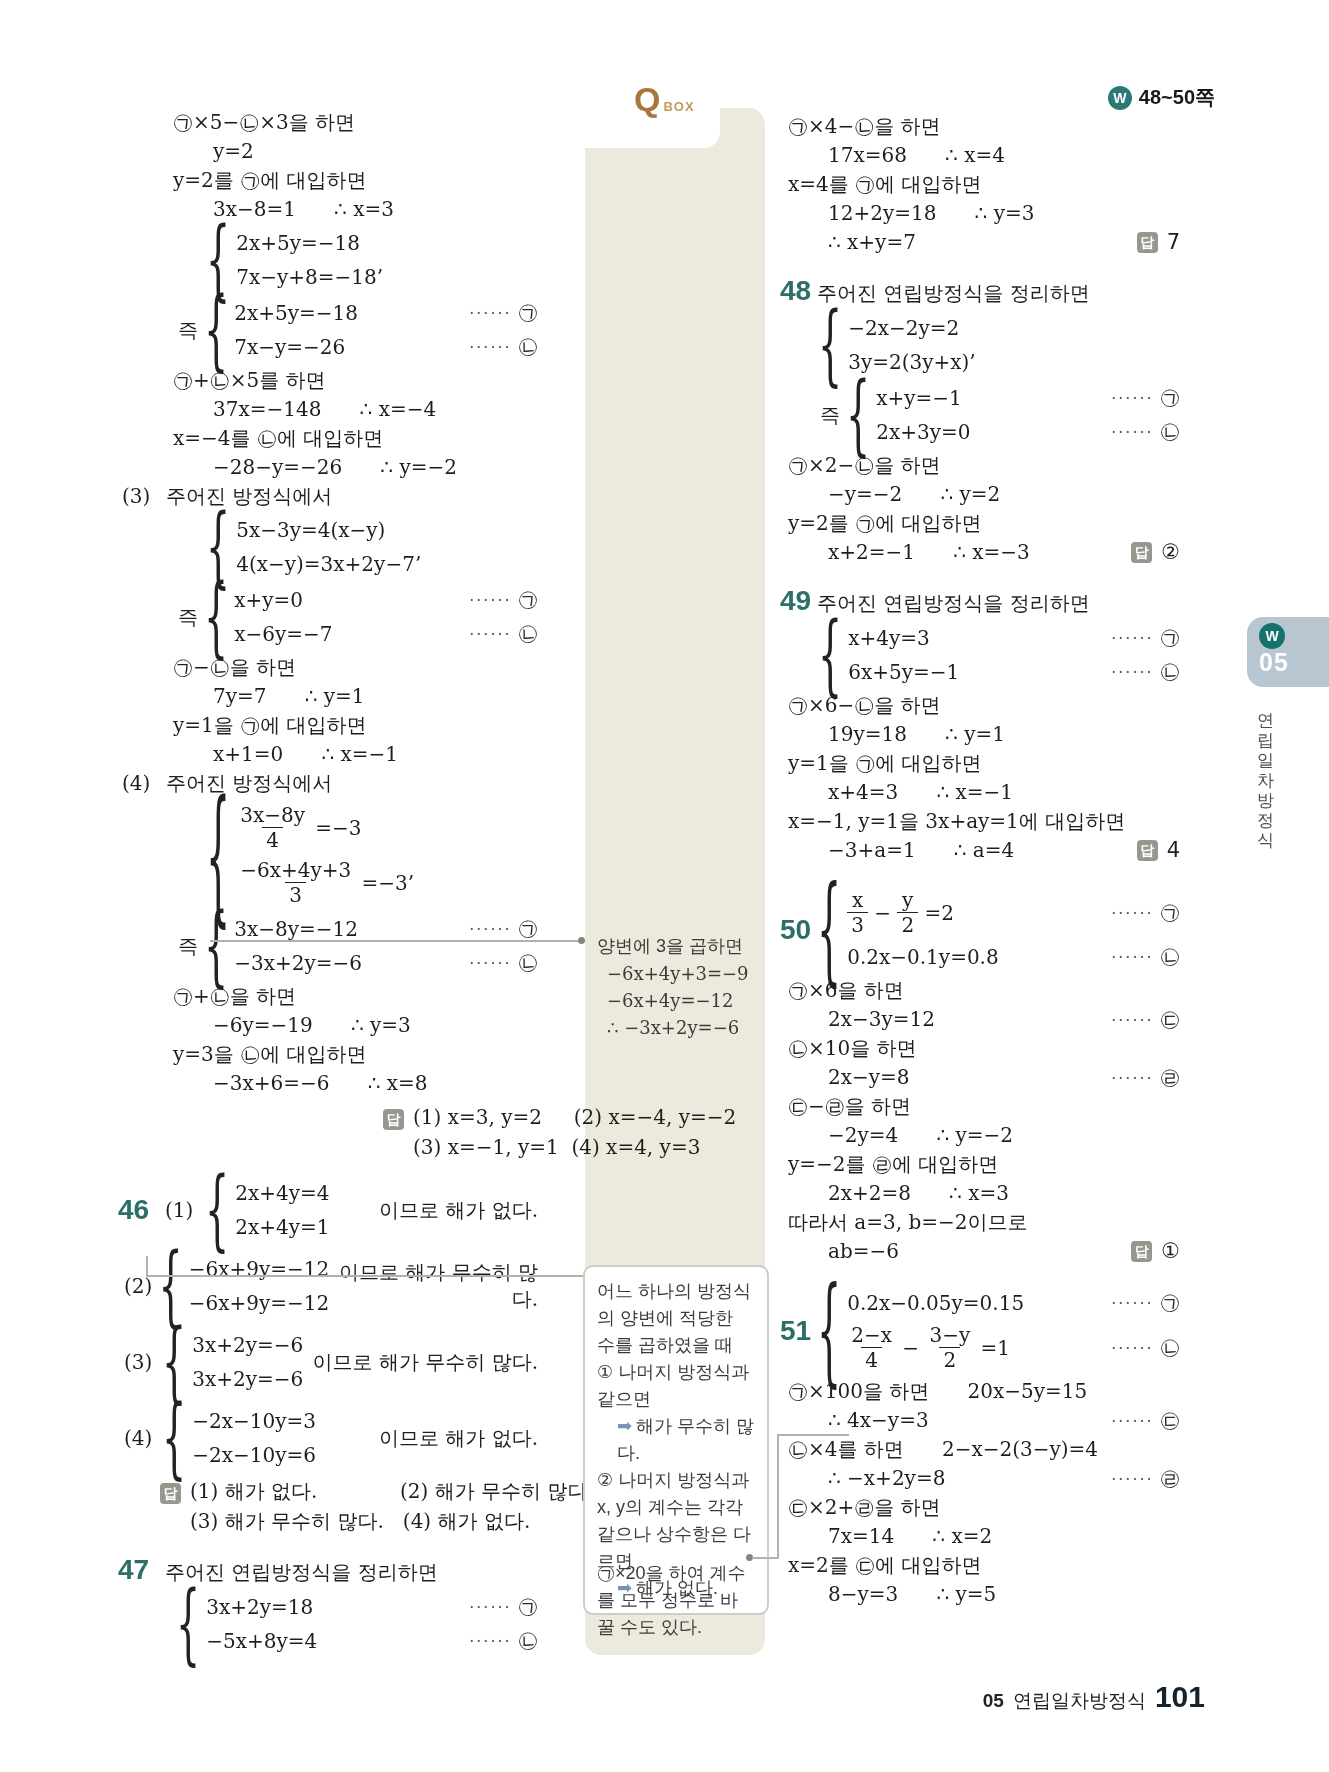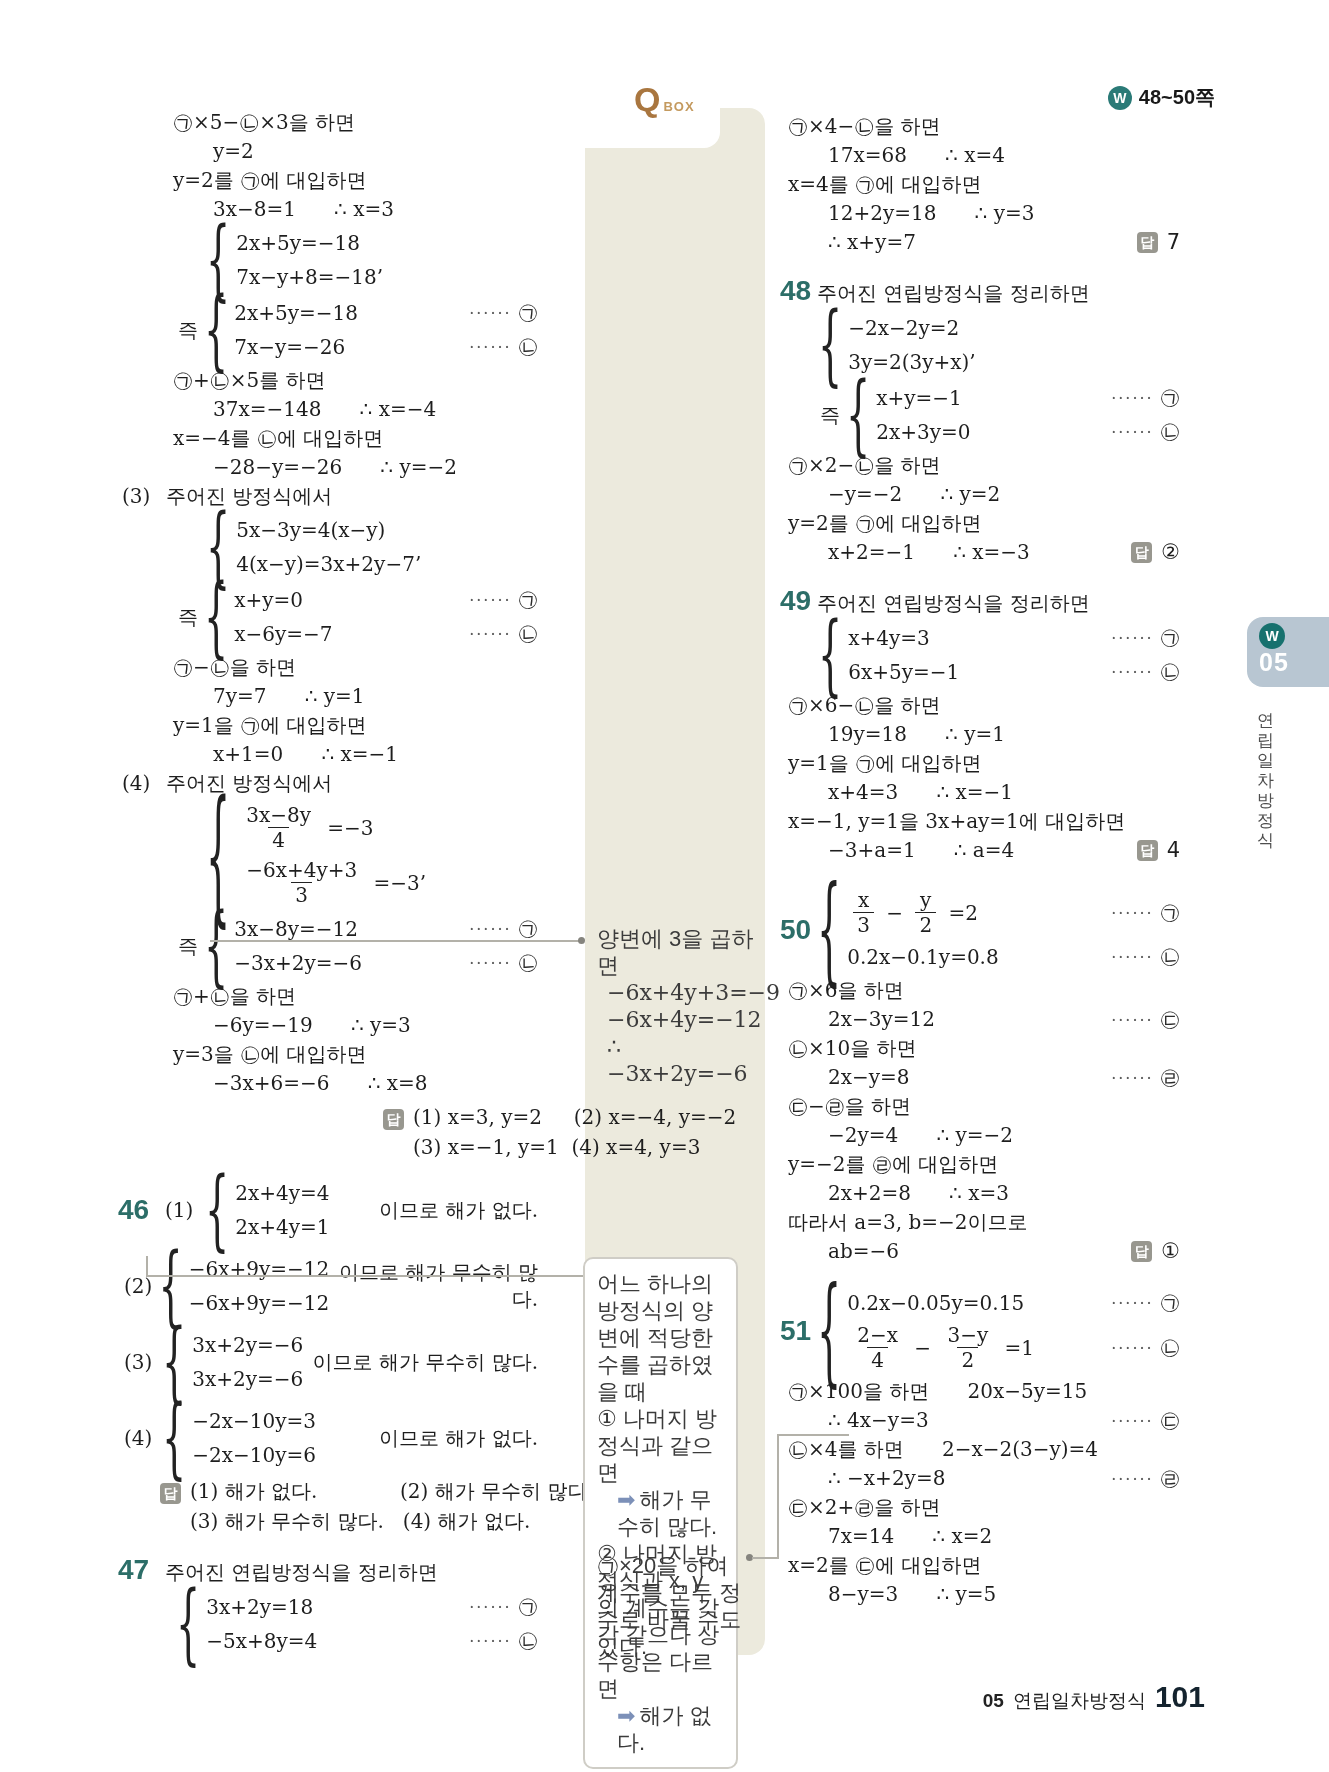"3x−8y" .frac { margin: 3px 6px -> 3px 0 }
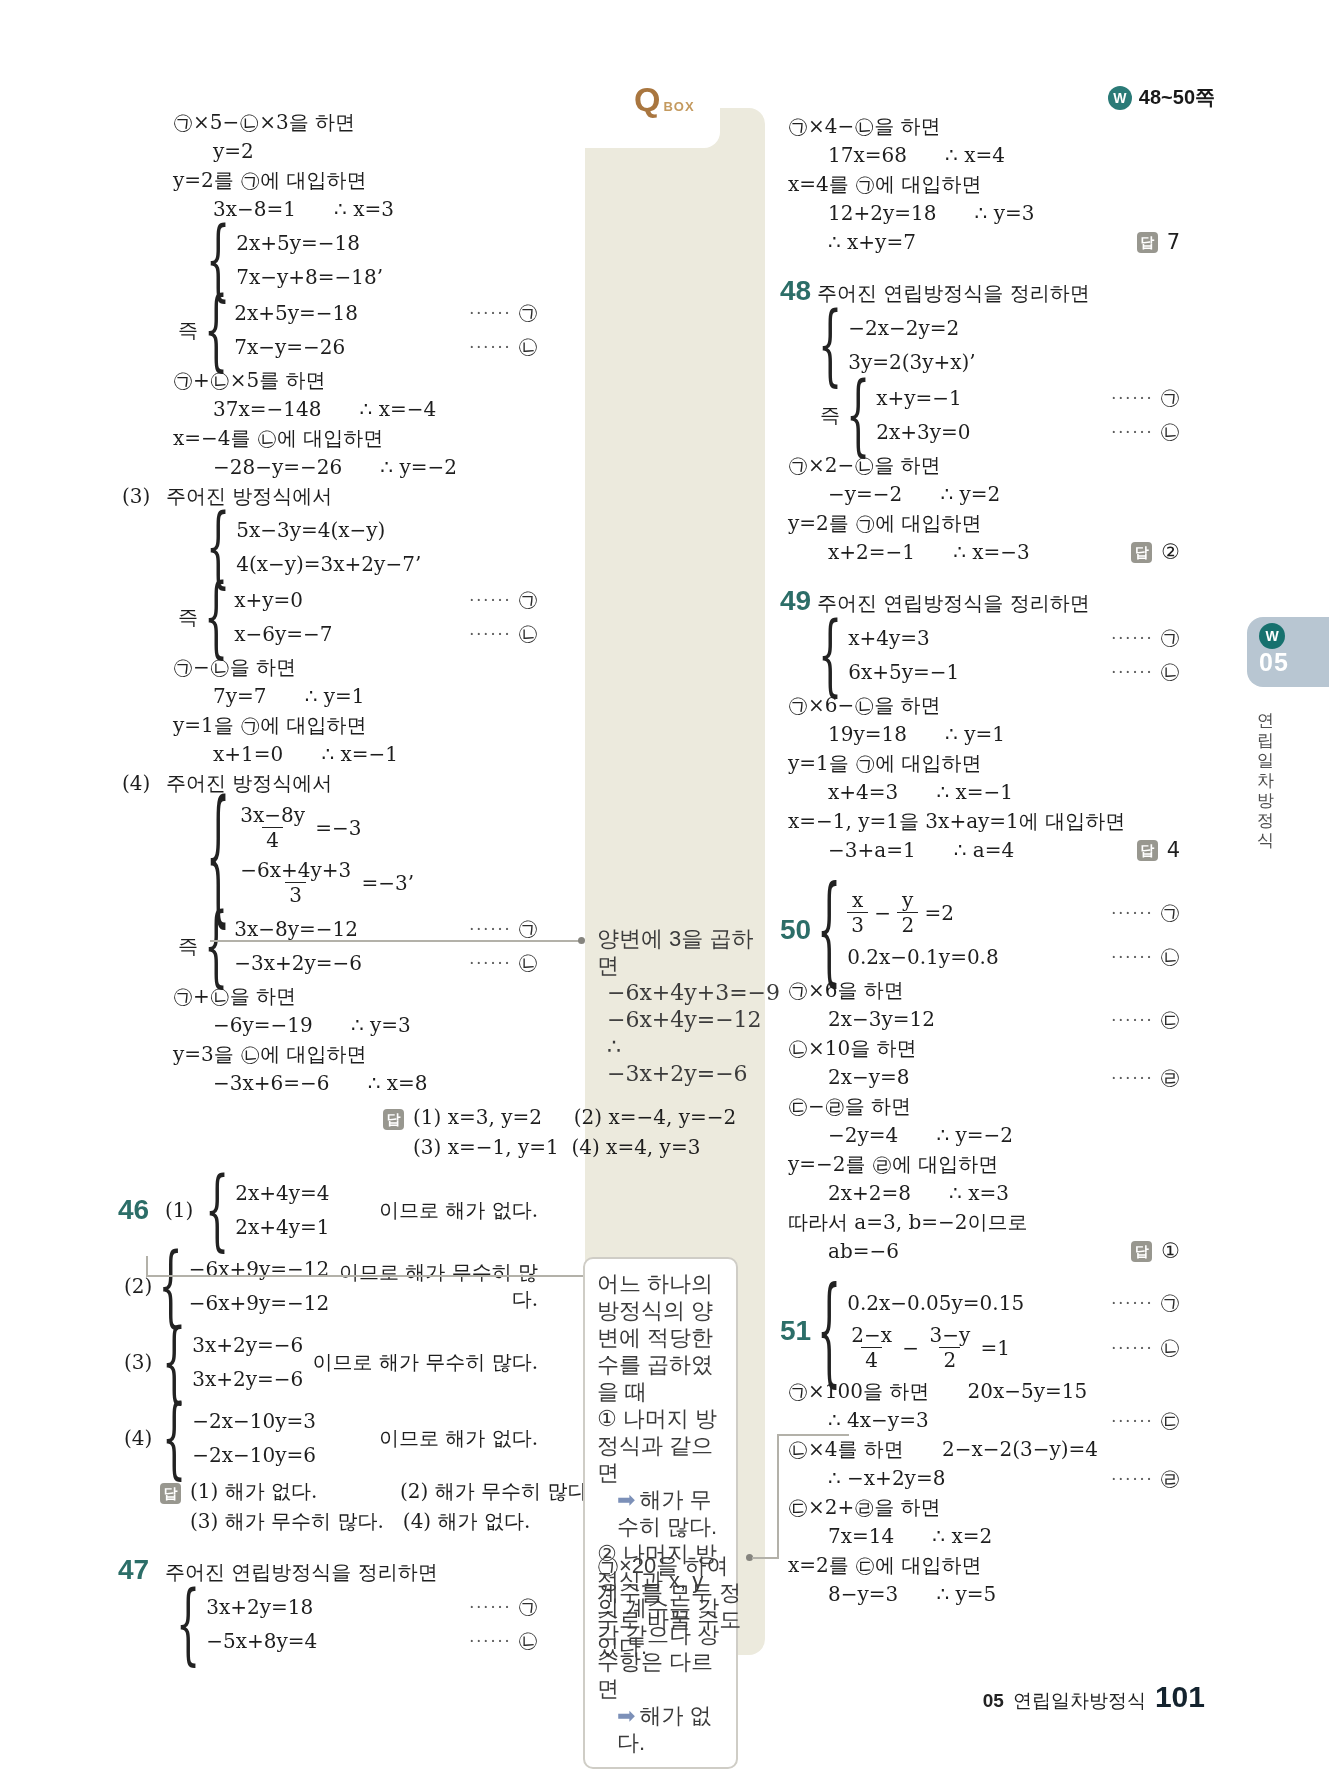"양변에 3을 곱하면" .hint { font-size: 22px -> 18px; margin-top: none -> 8px }
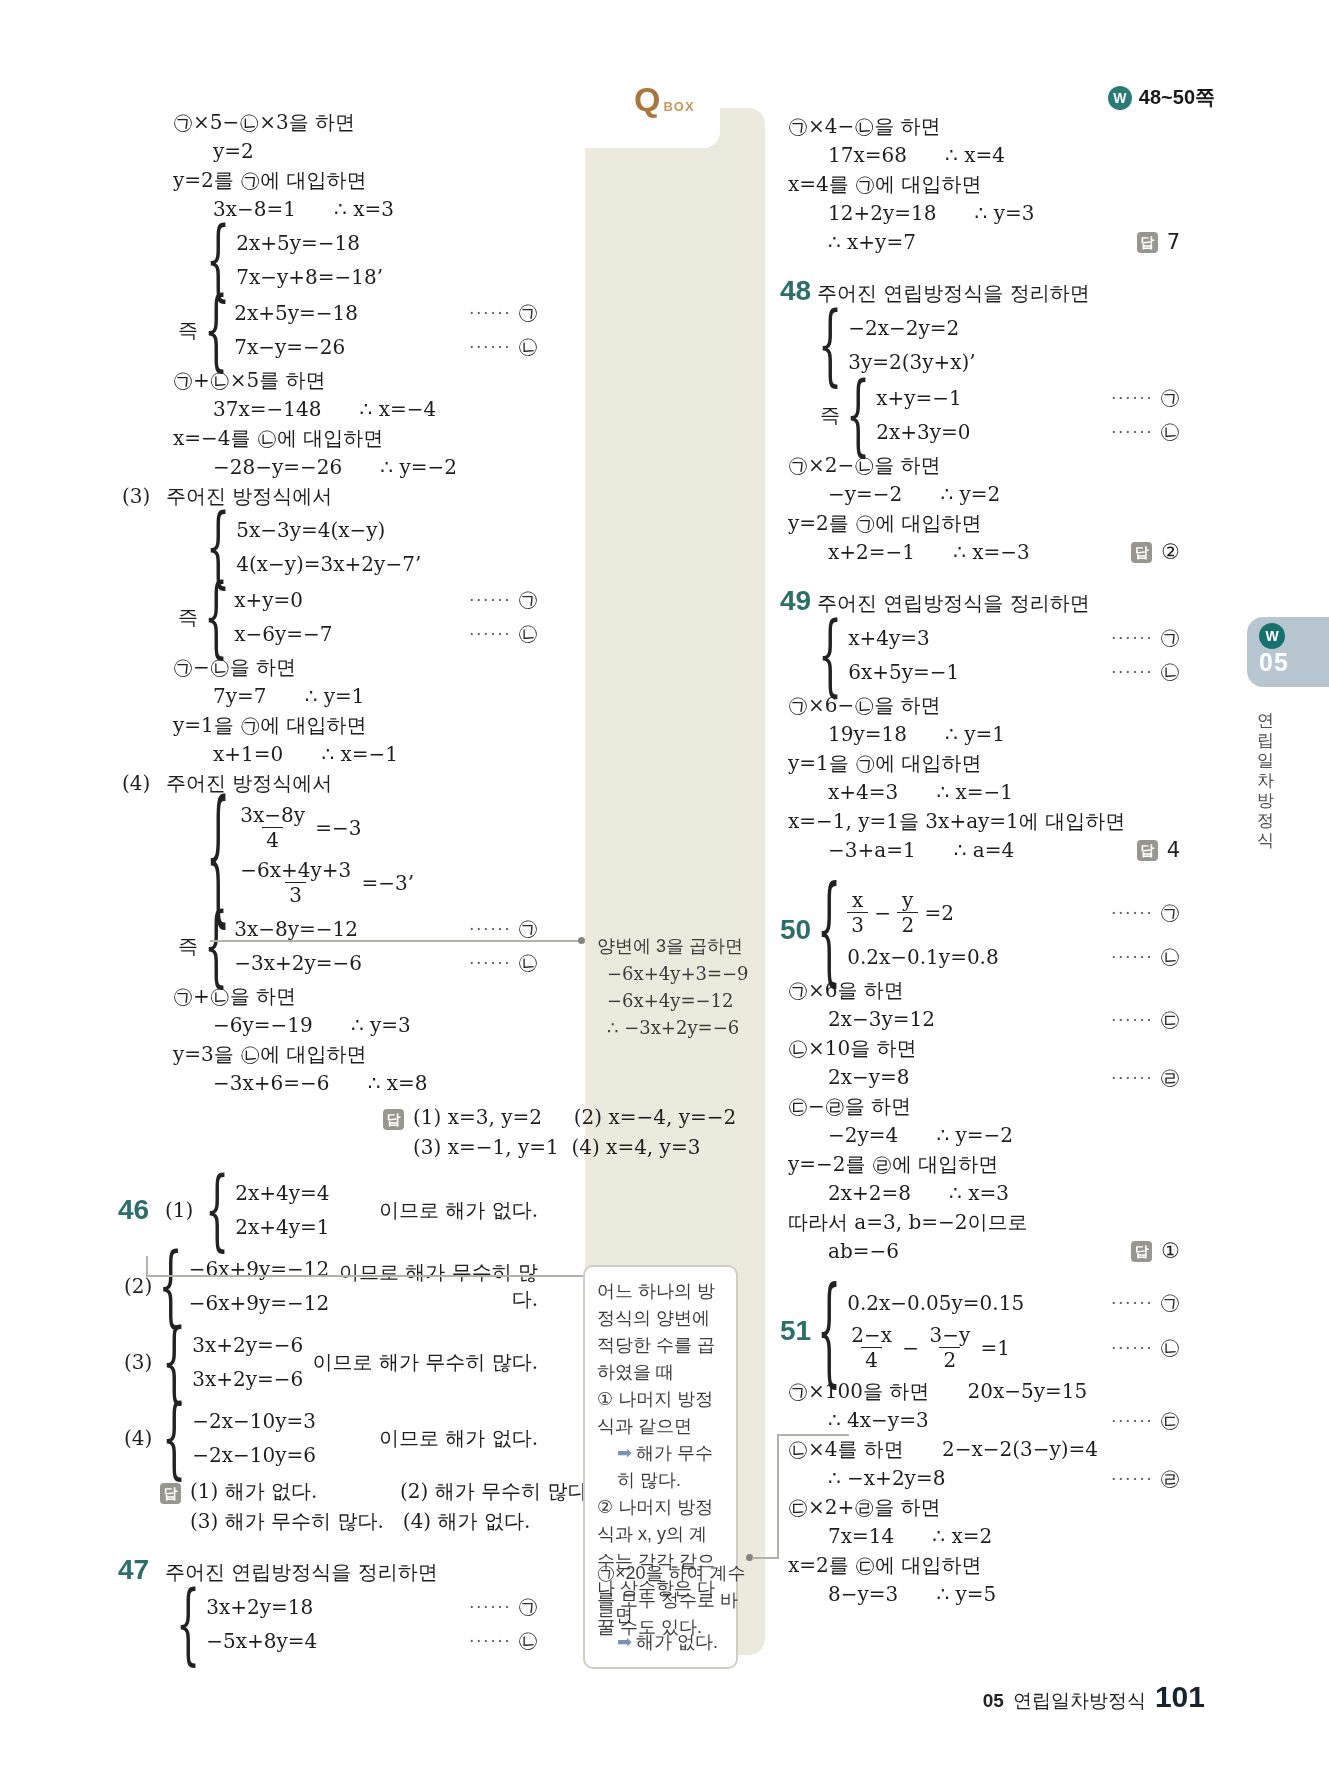"어느 하나의 방정식의 양변에 적당한" #hint2 { width: 155px -> 186px }
